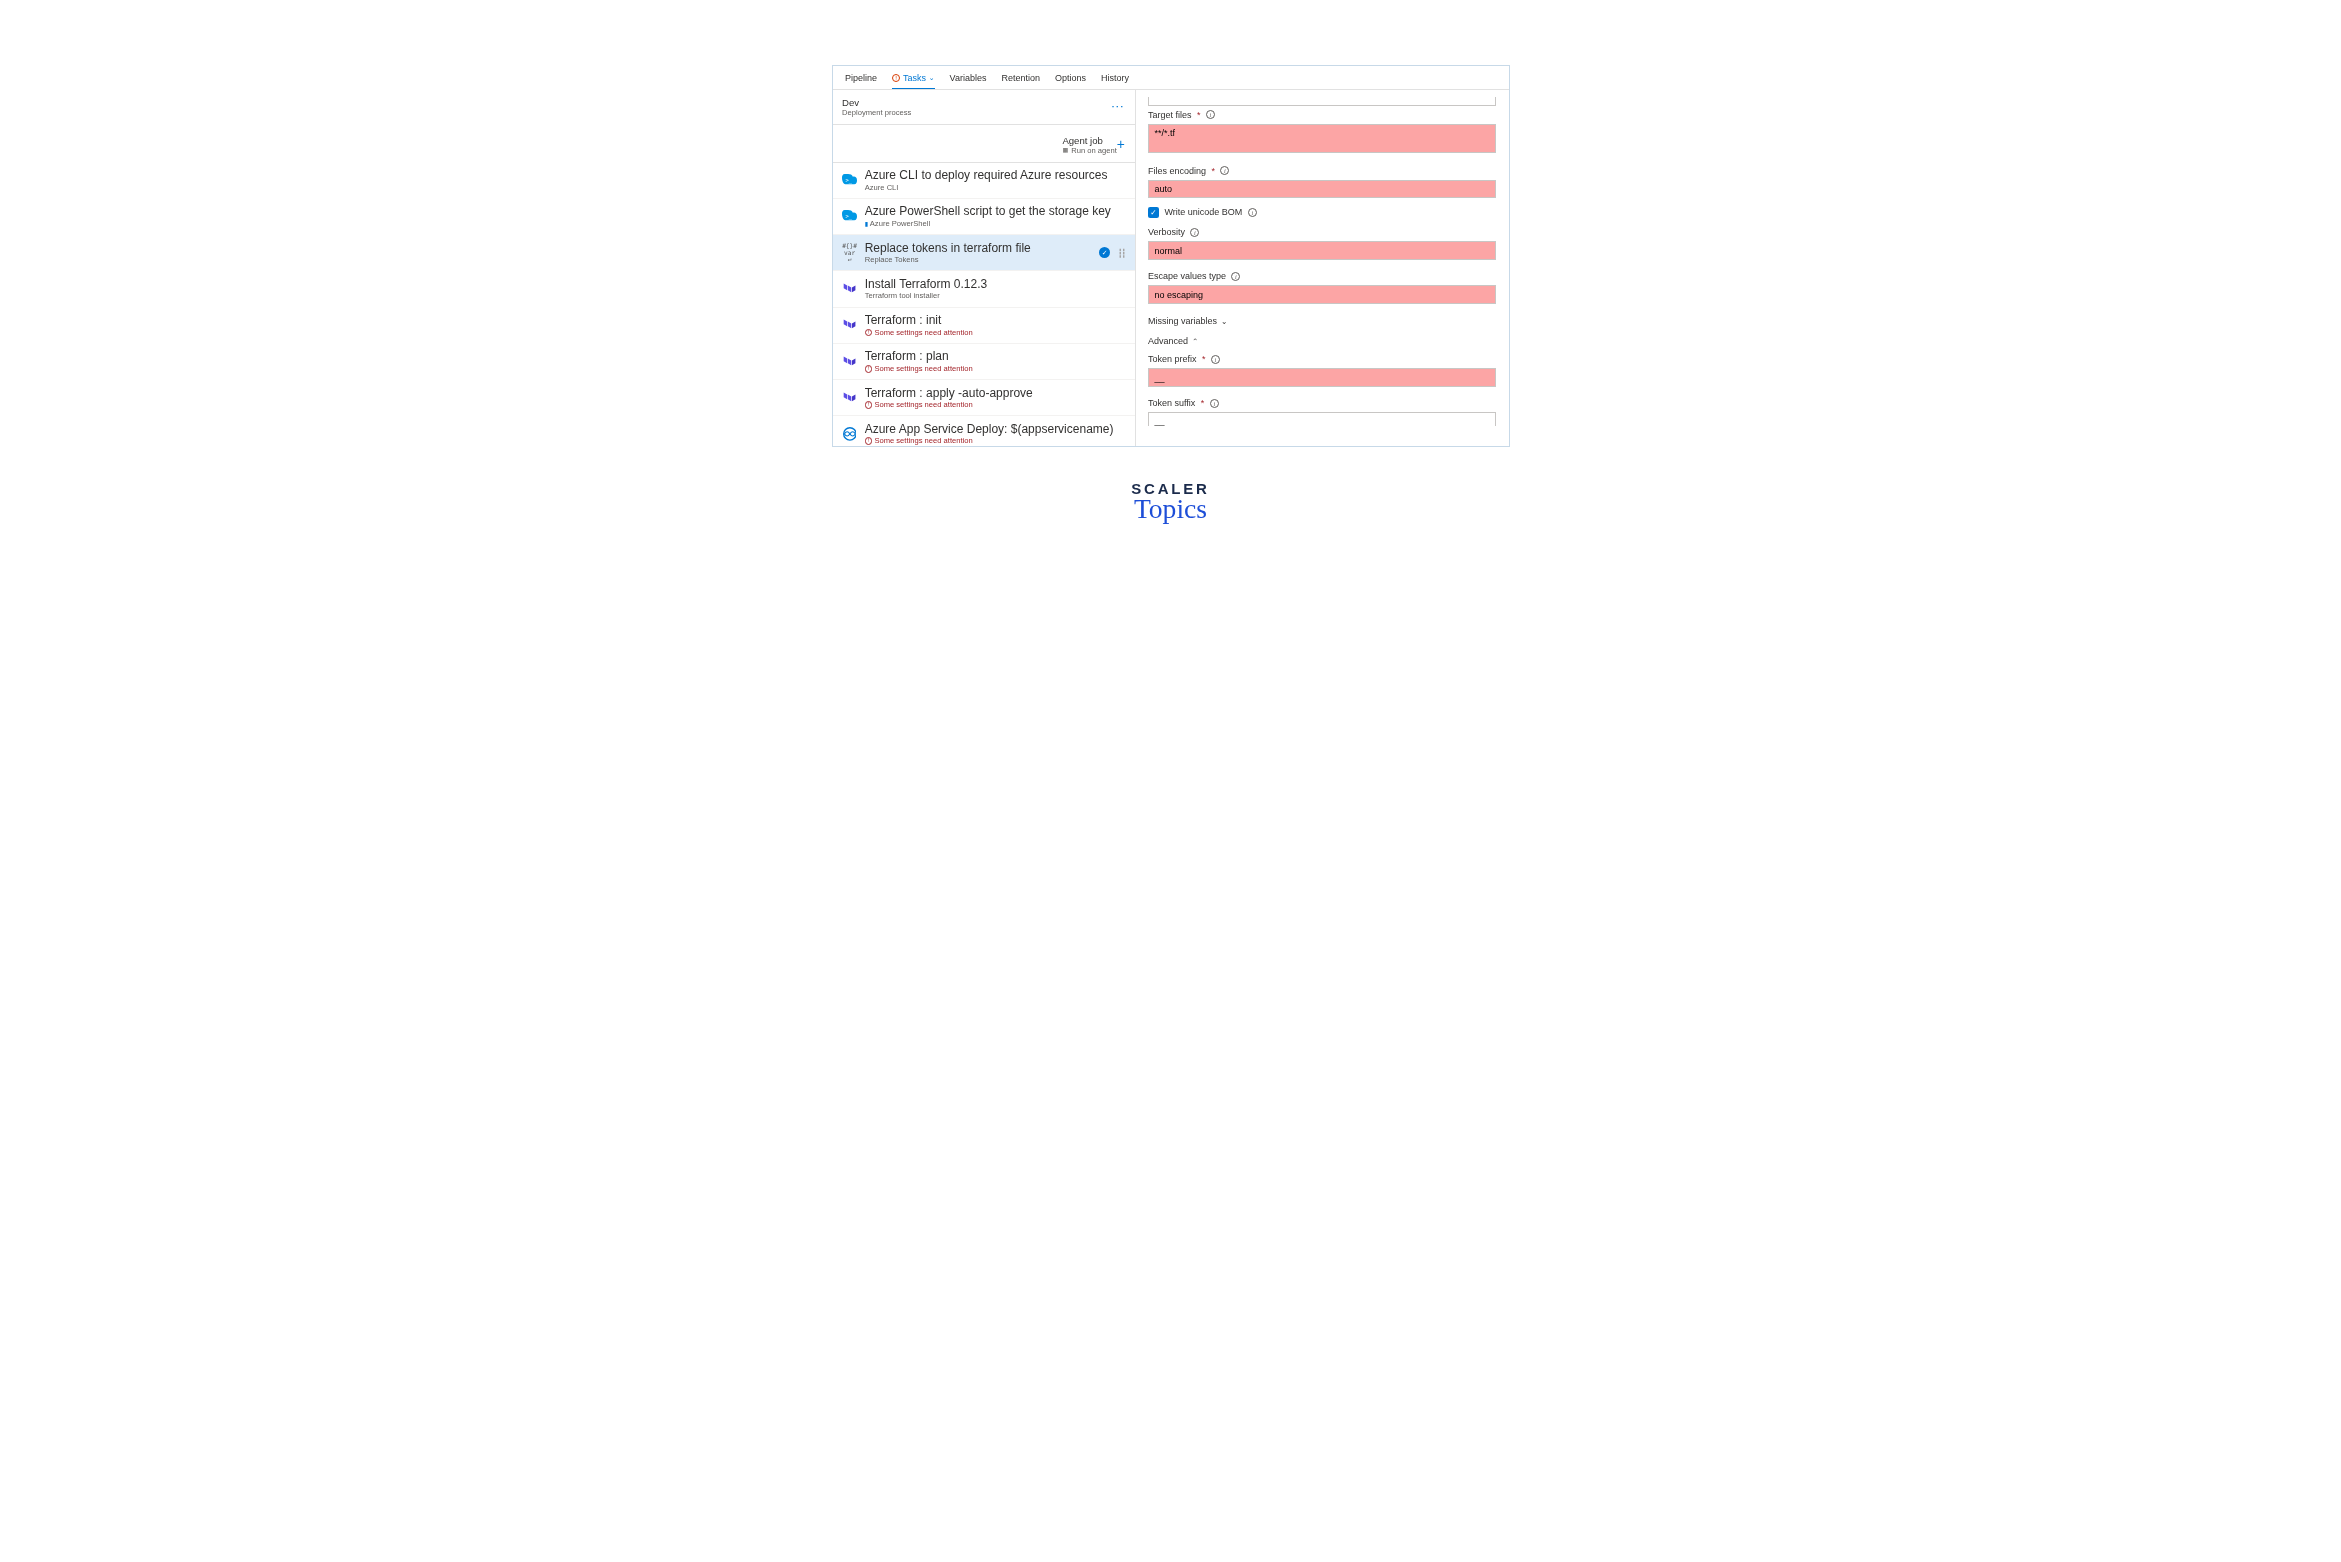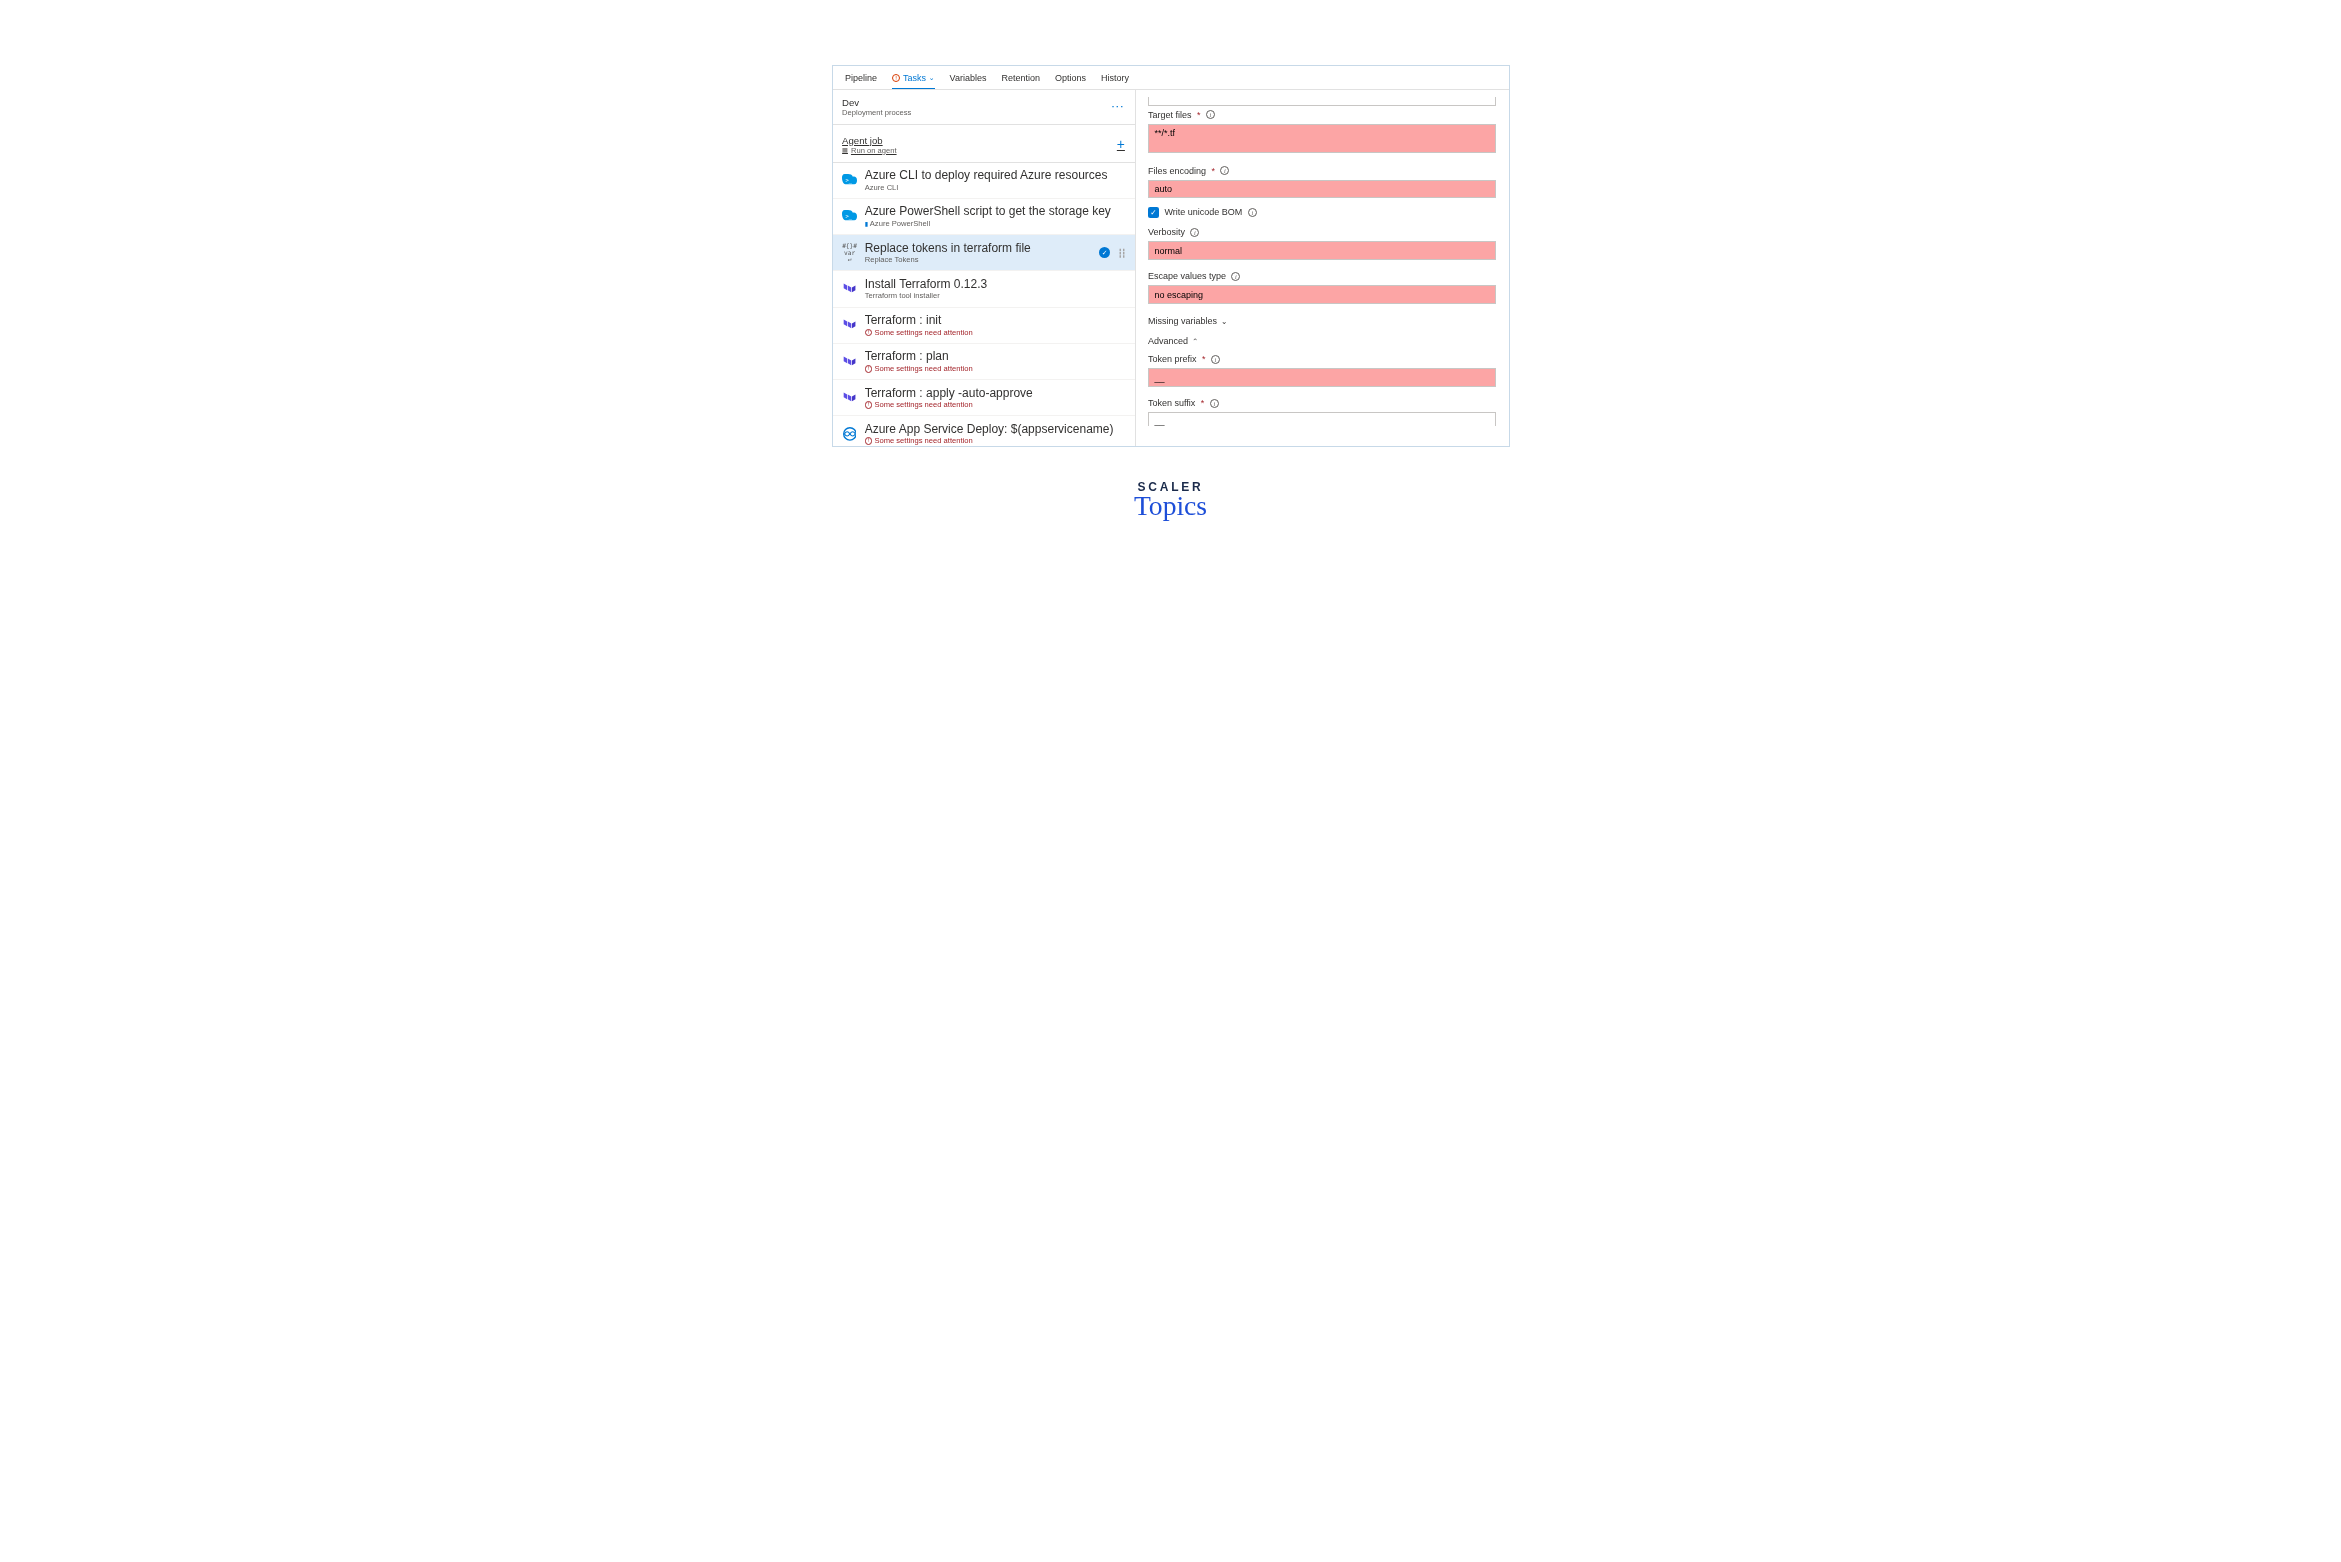"Agent job" .agent-header { justify-content: space-between -> flex-end; text-decoration: underline -> none }
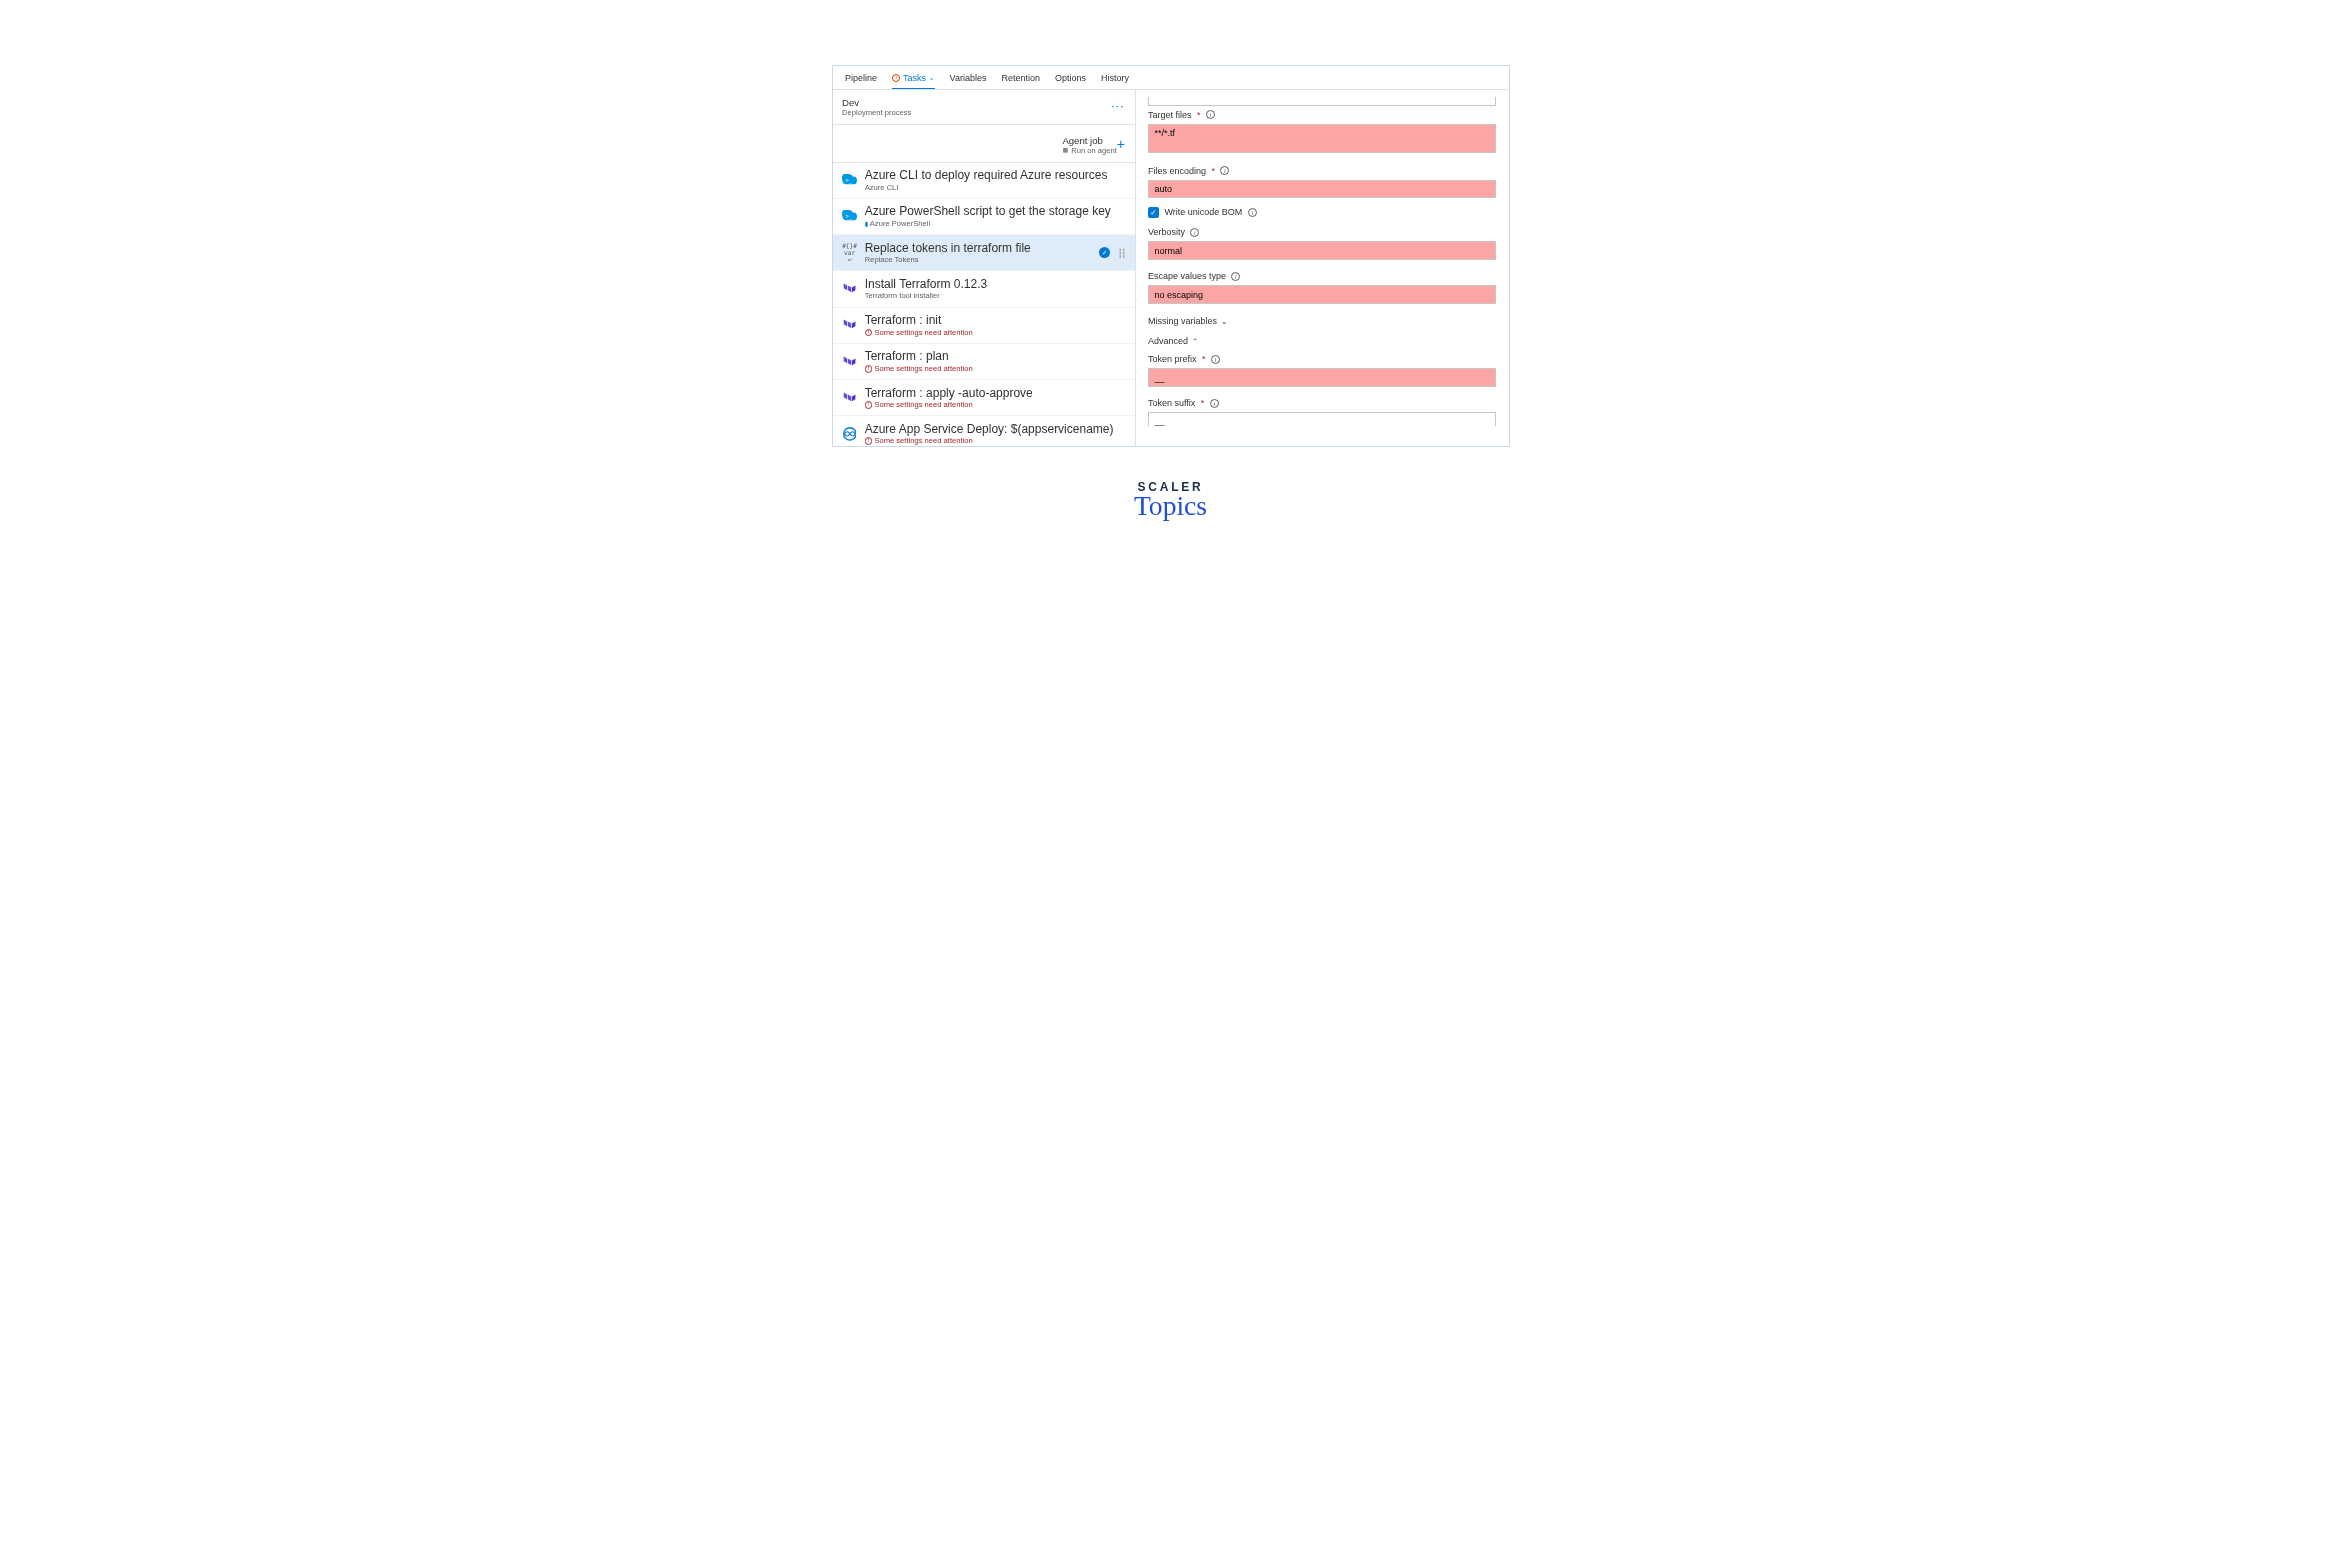"SCALER" .logo-scaler { font-size: 12px -> 15px }
